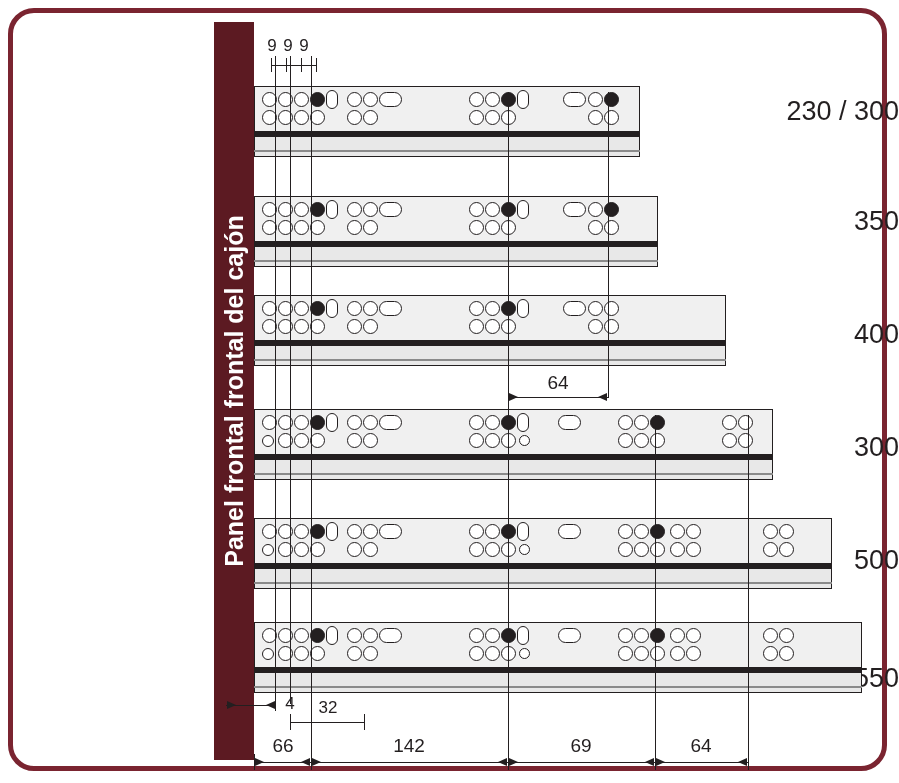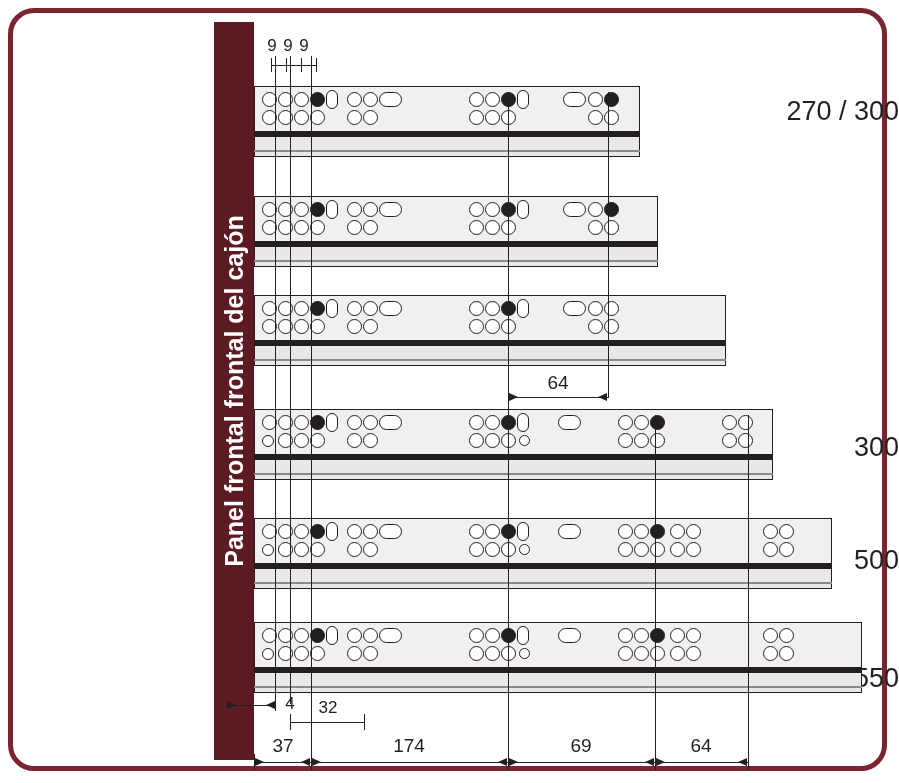"270 / 300" div.row-label { text: 270 -> 230 }
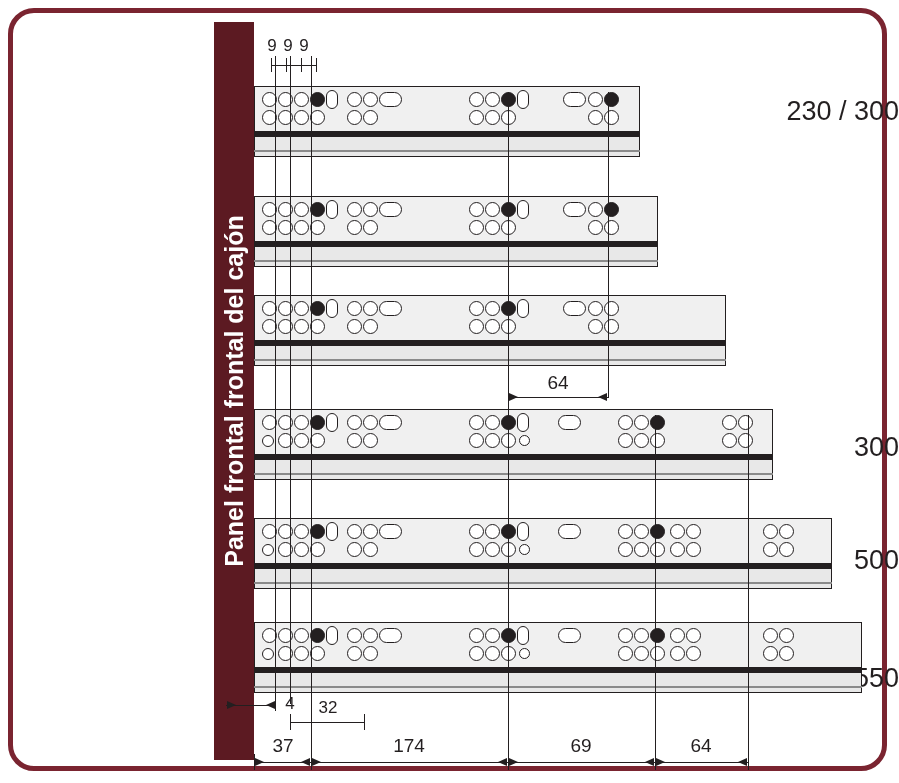"350" div.row-label { html: none -> <div>350</div> }
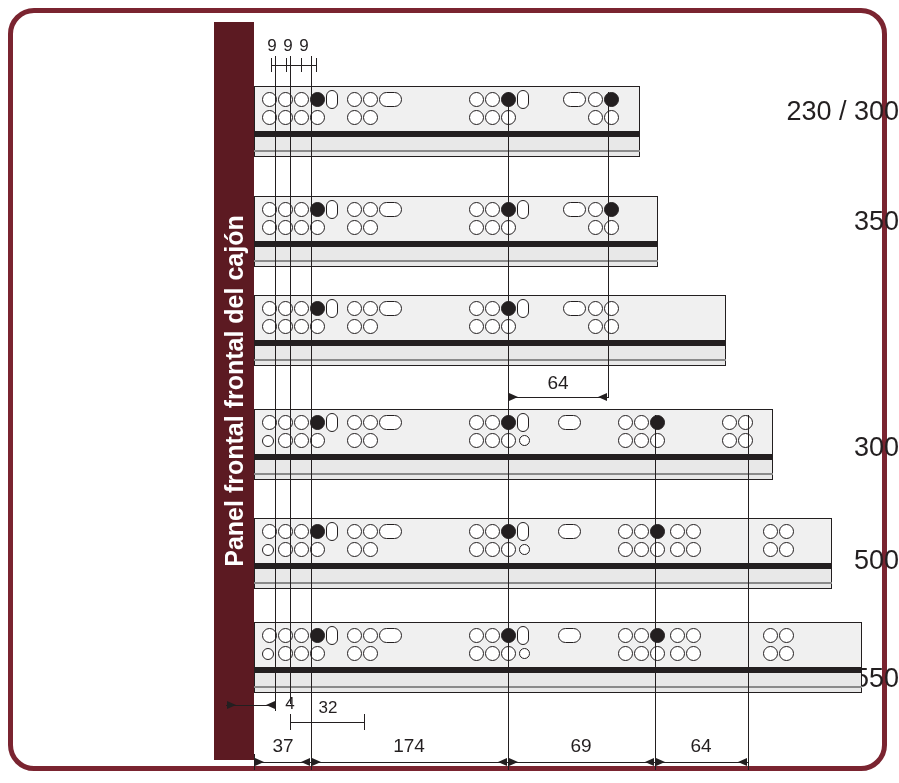"400" div.row-label { html: none -> <div>400</div> }
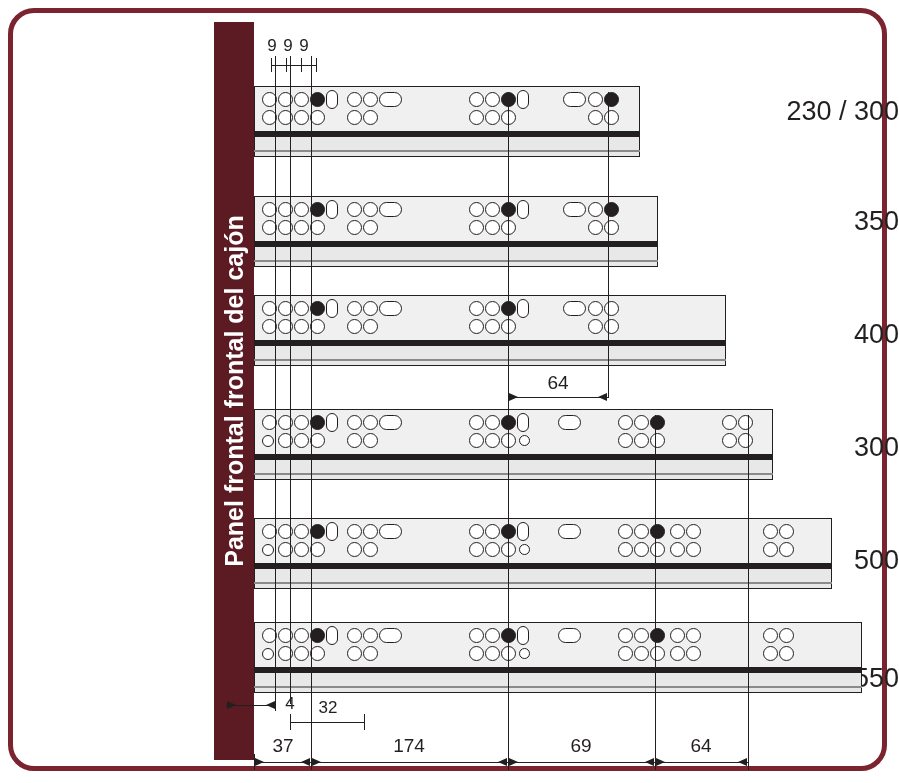"37" div.dim-text { text: 37 -> 66 }
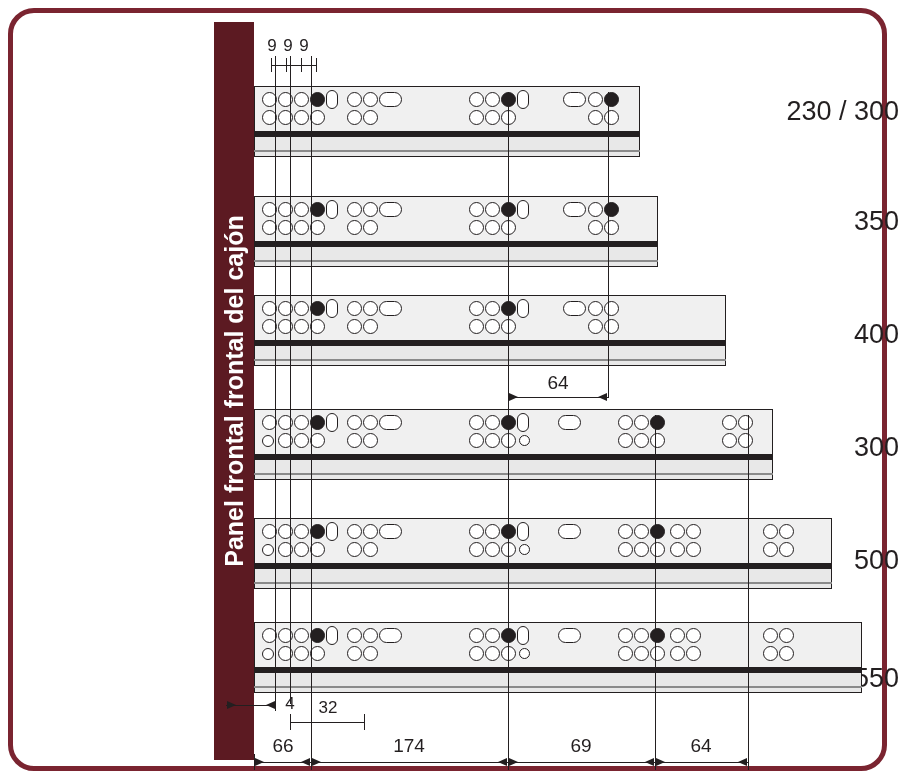"174" div.dim-text { text: 174 -> 142 }
